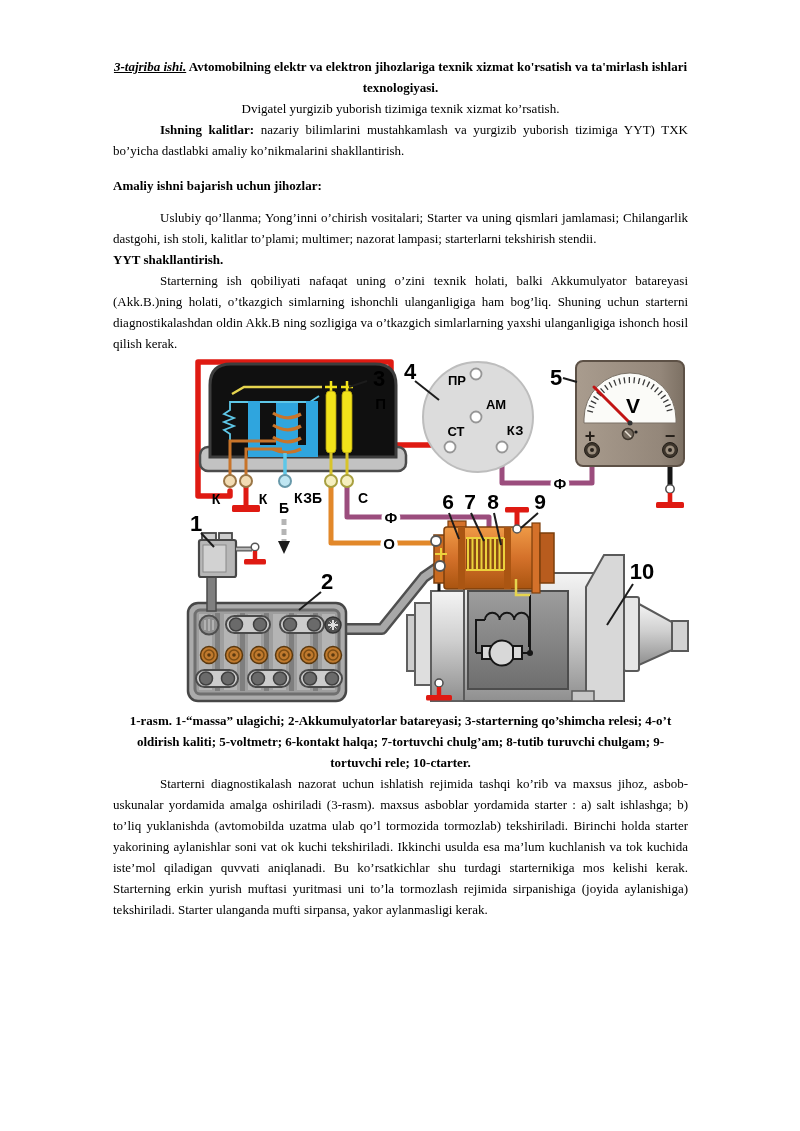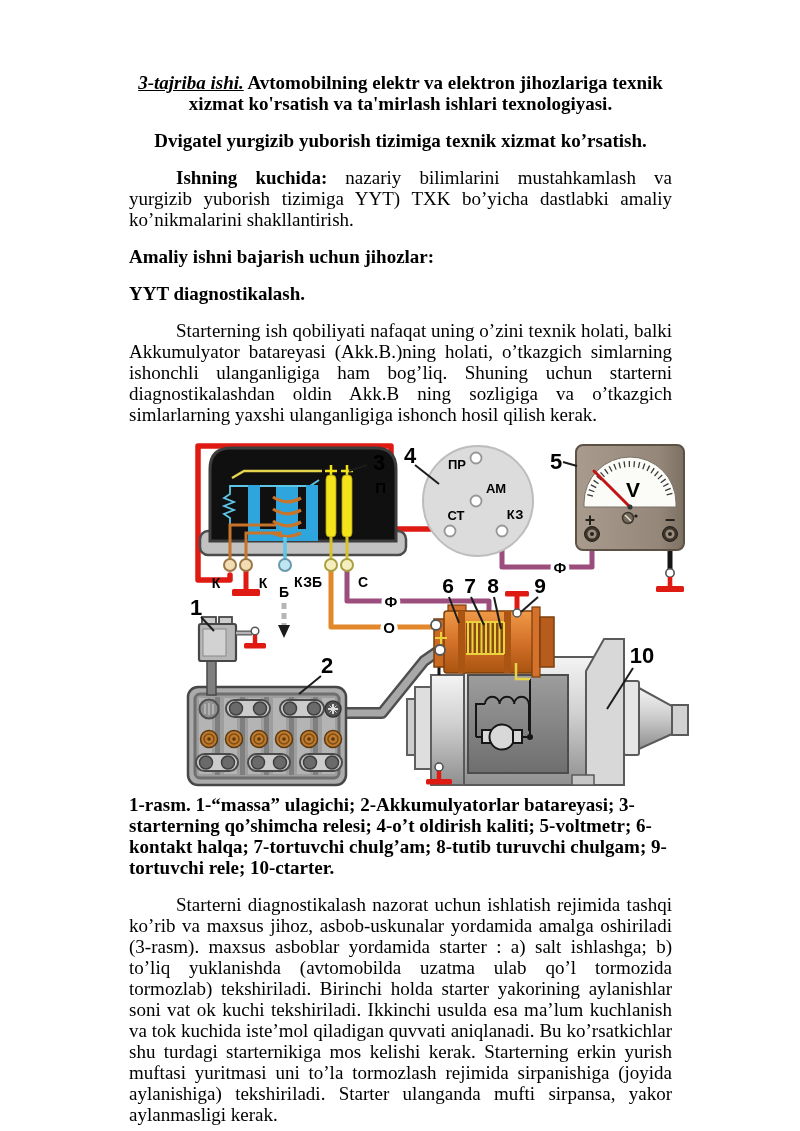"3-tajriba ishi. Avtomobilning elektr va" p { font-size: 19px -> 13px; margin: 16px -> 0 }
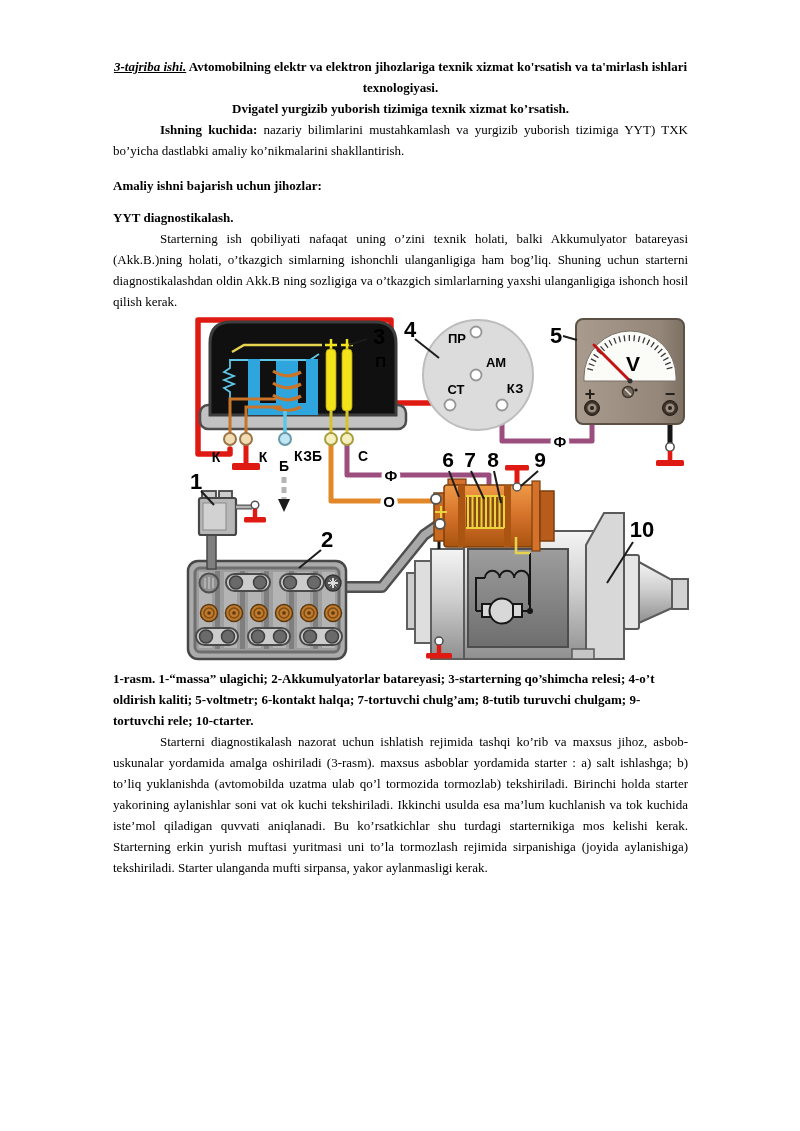"Dvigatel yurgizib yuborish tizimiga" .subtitle { font-weight: bold -> normal }
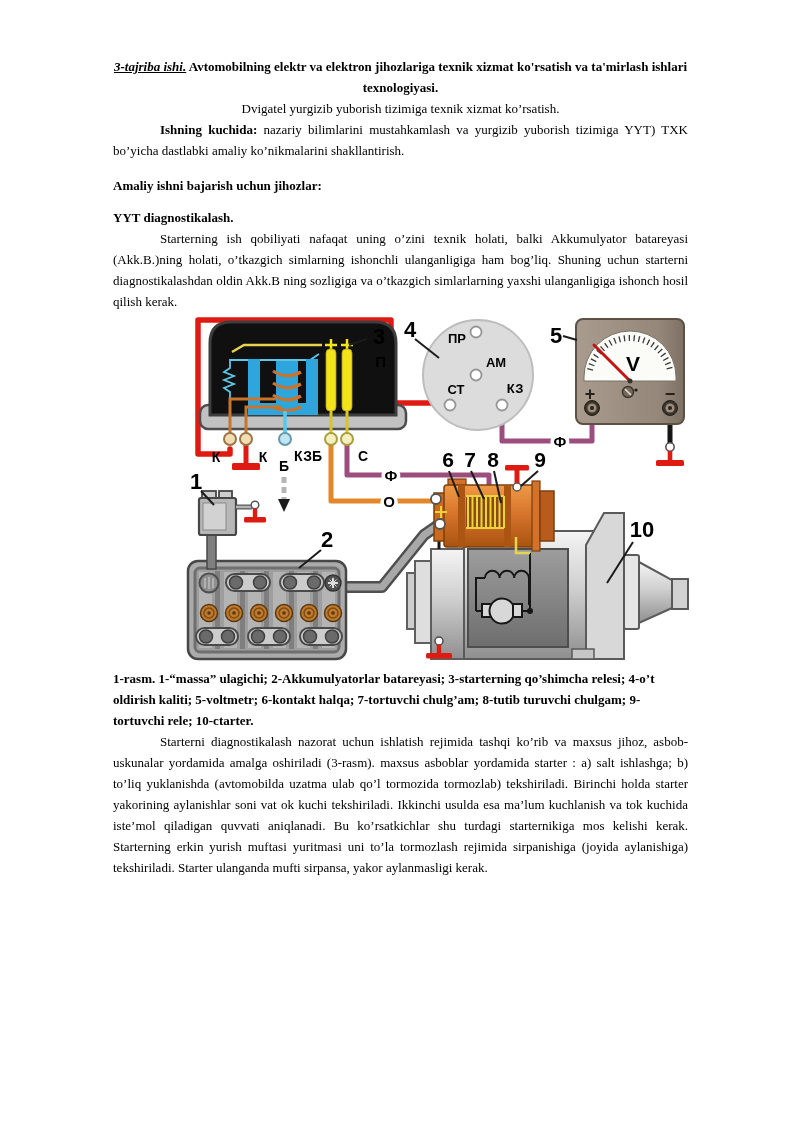"Ishning kuchida:" b { text: kuchida -> kalitlar }
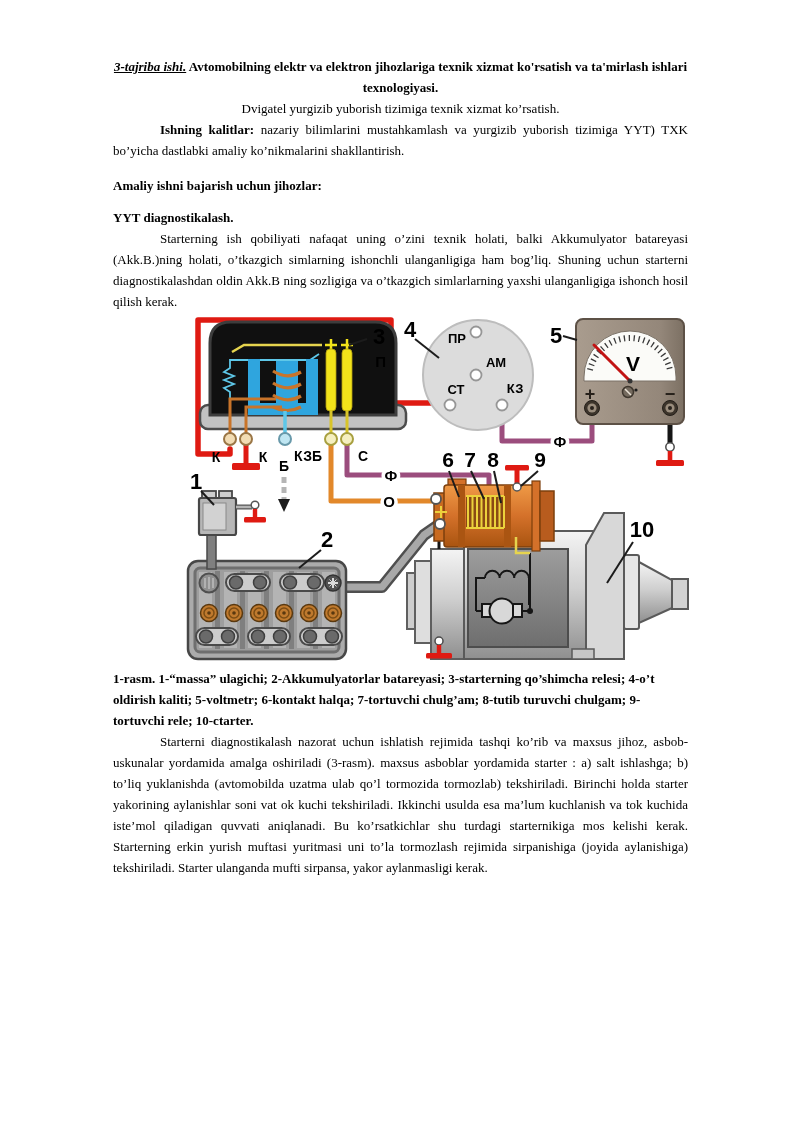"Uslubiy qo’llanma; Yong’inni o’chirish" p.para { html: none -> <p>Uslubiy qo’llanma; Yong’inni o’chirish vositalari; Starter va uning qismlari jamlamasi; Chilangarlik dastgohi, ish stoli, kalitlar to’plami; multimer; nazorat lampasi; starterlarni tekshirish stendii.</p> }
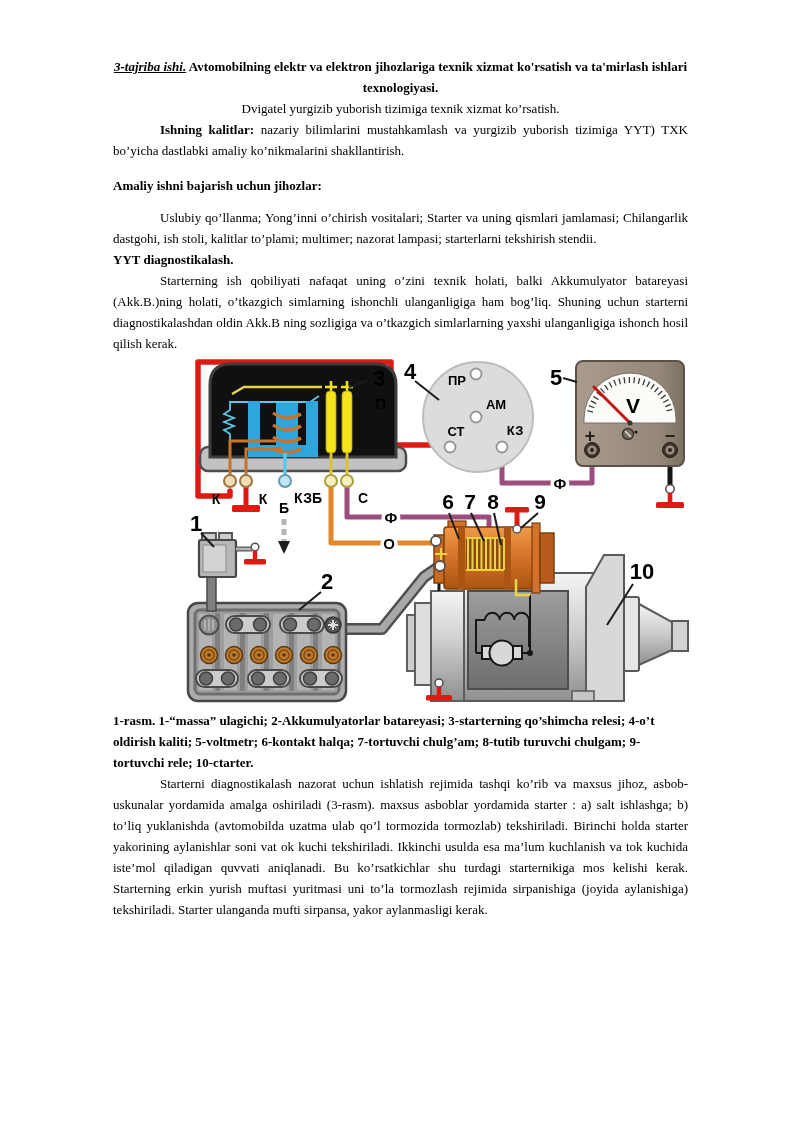"YYT diagnostikalash." p.h-center { text: diagnostikalash -> shakllantirish }
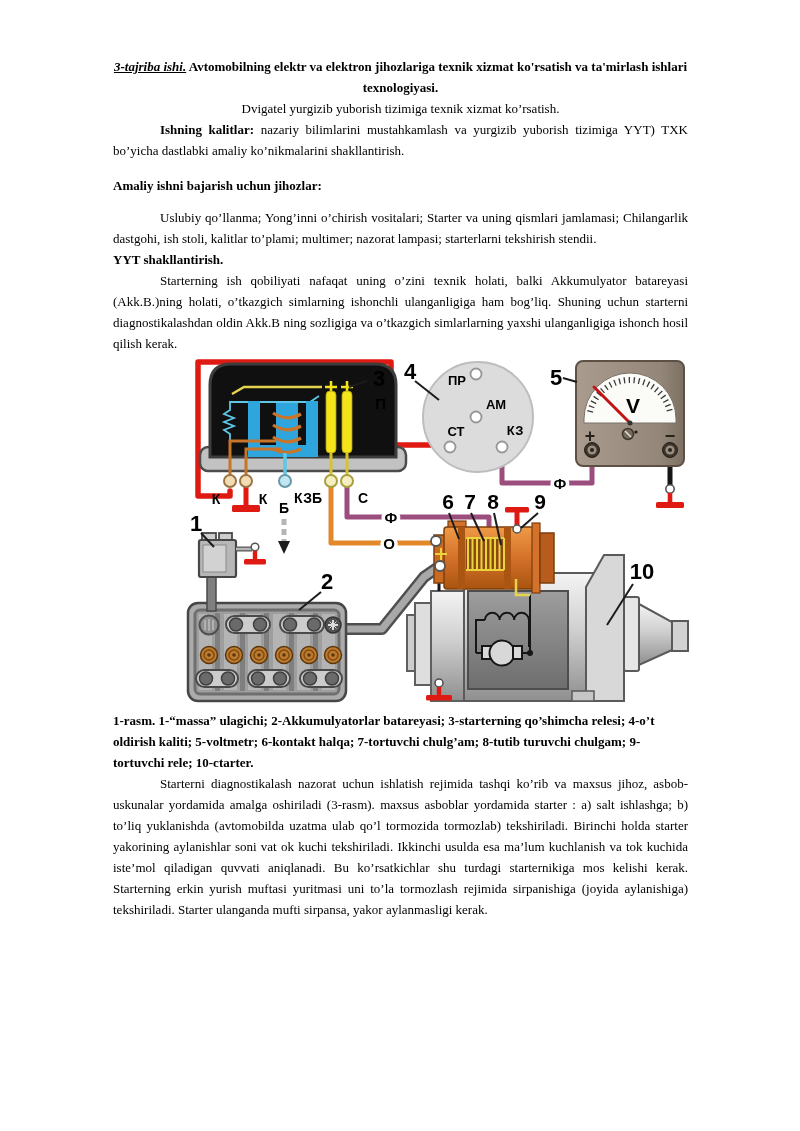"1-rasm. 1-“massa” ulagichi;" .caption { text-align: none -> center }
